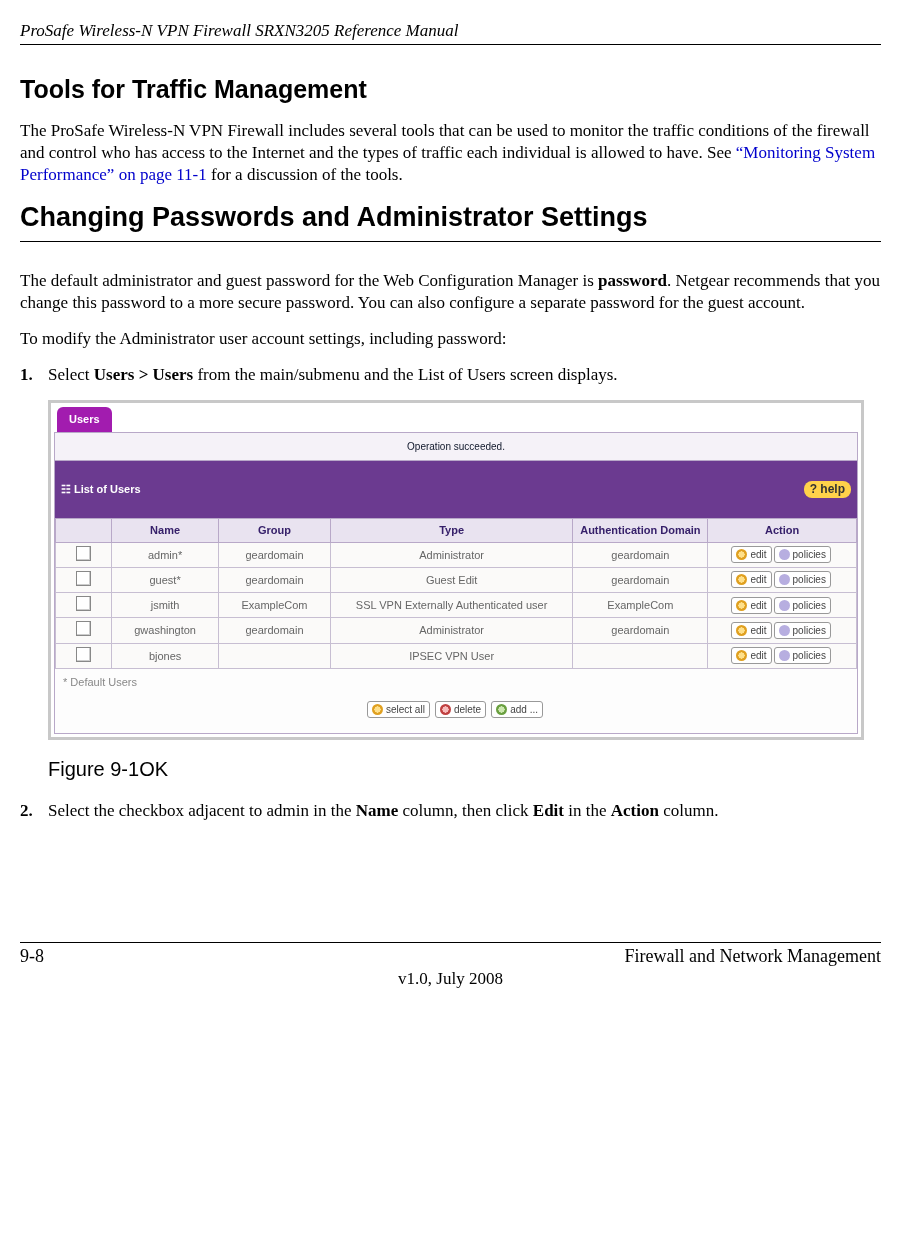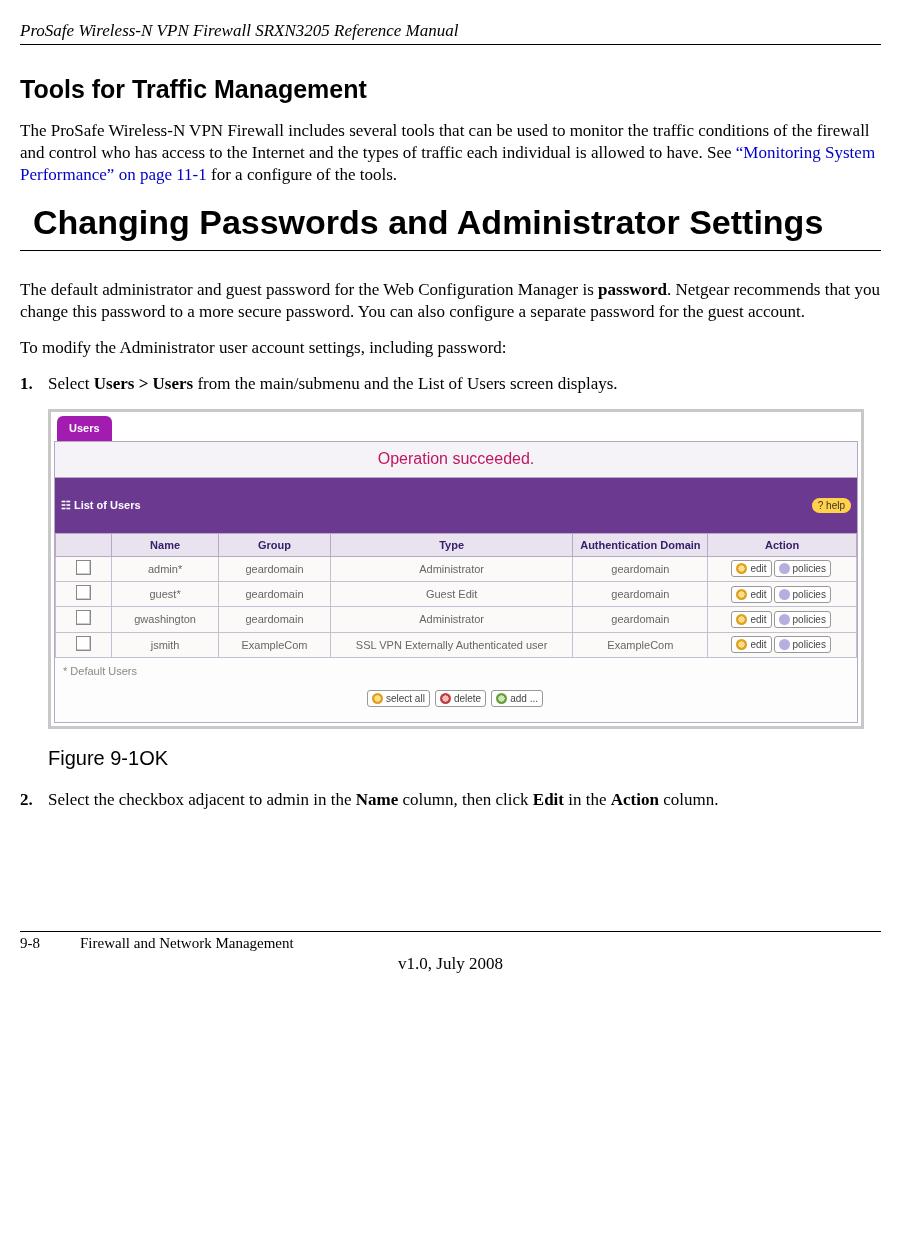"for a configure of the" span { text: configure -> discussion }
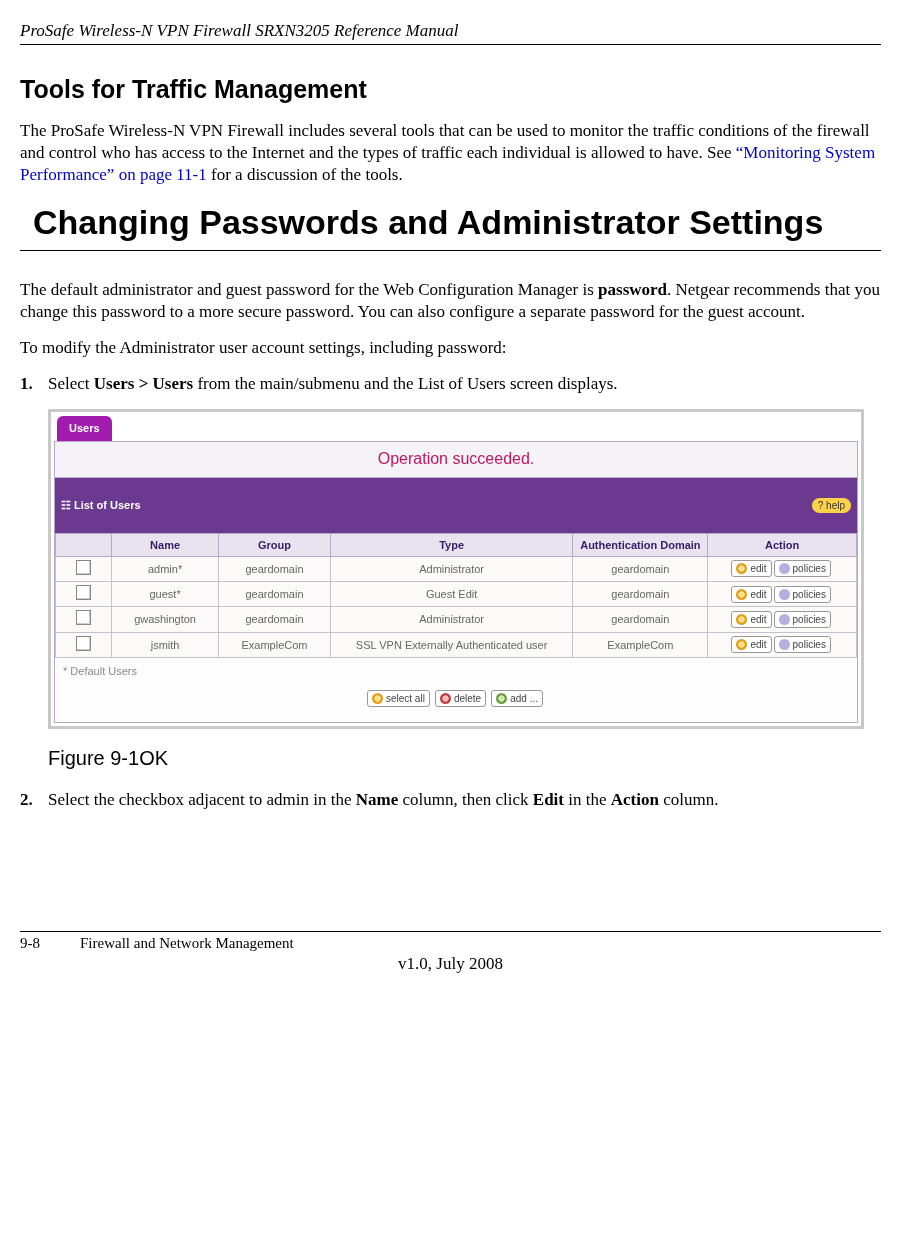"Changing Passwords and Administrator" h1.chapter { font-size: 34px -> 27px; margin: 0 0 6px 13px -> 0 0 6px 0 }
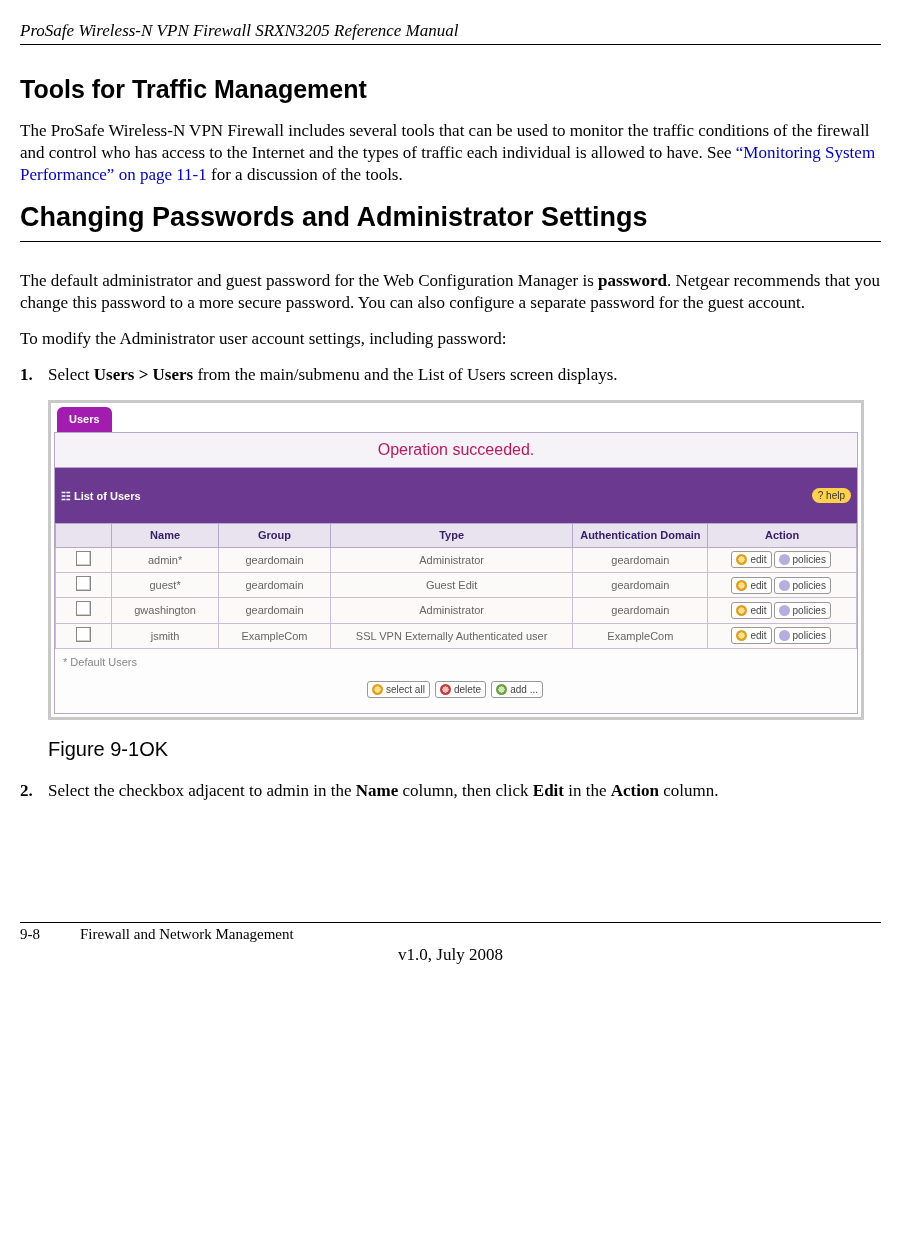"Operation succeeded." .opmsg { color: #be185d -> #0f172a; font-size: 16px -> 10px }
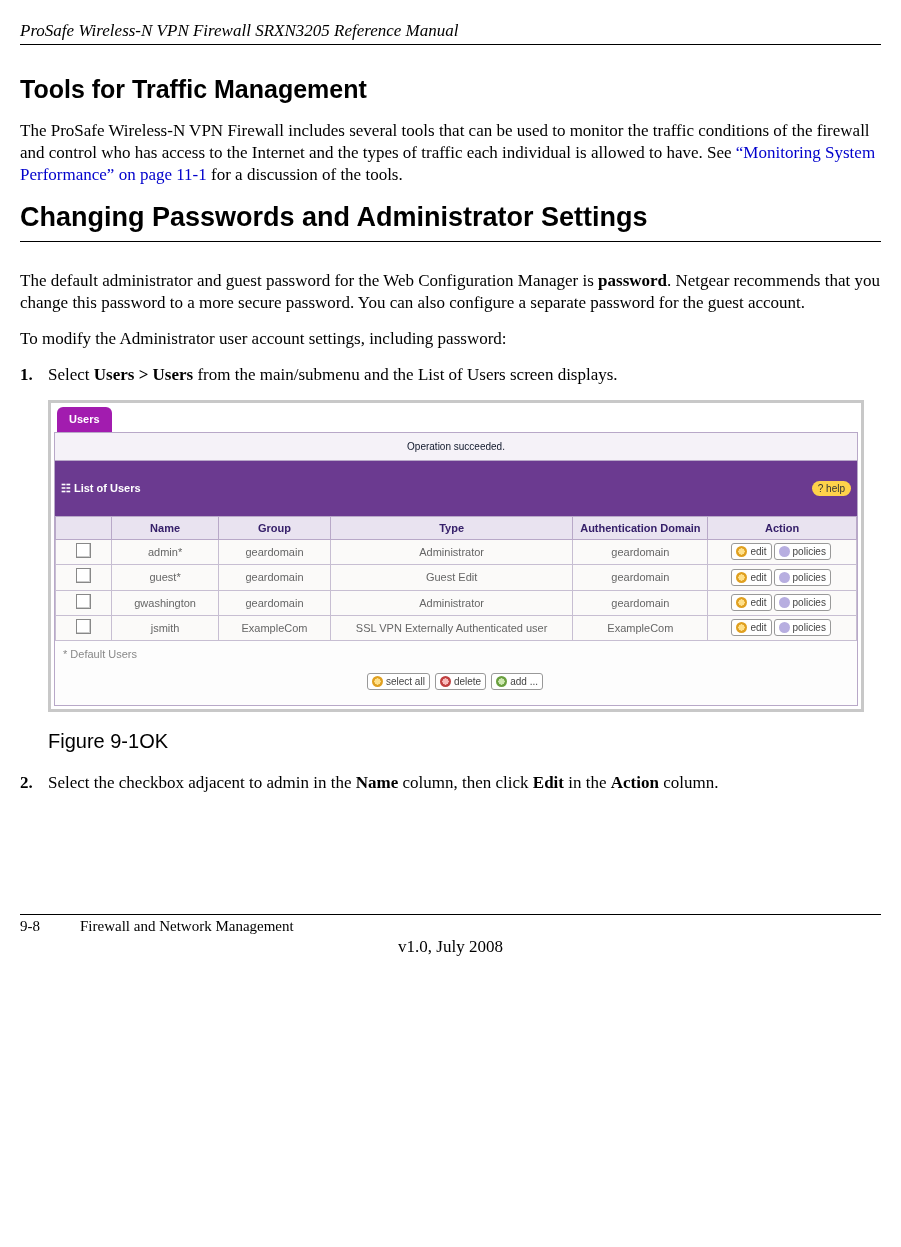"? help" .help-pill { font-size: 10px -> 12px; font-weight: normal -> bold }
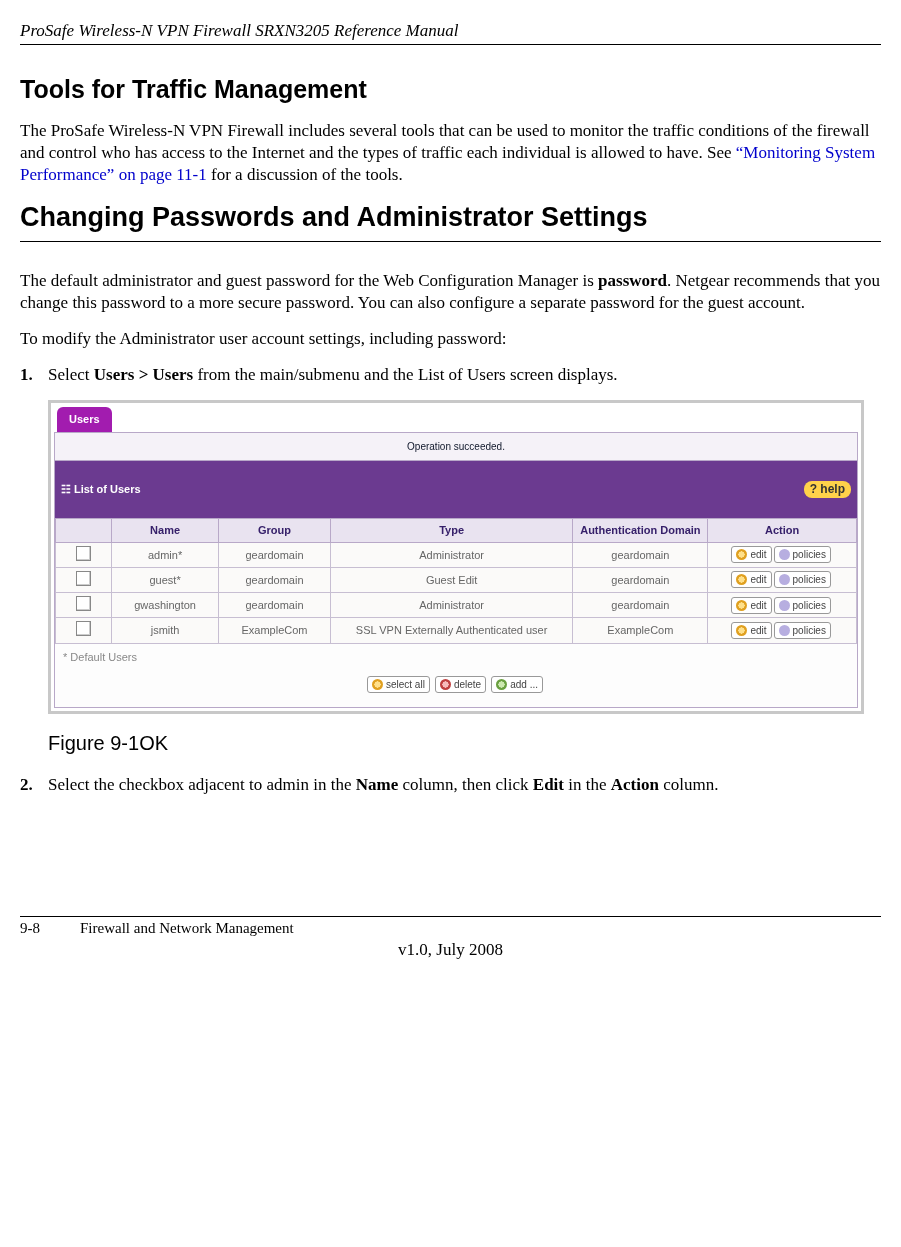"gwashington" tr { order: before "jsmith" -> after "jsmith" }
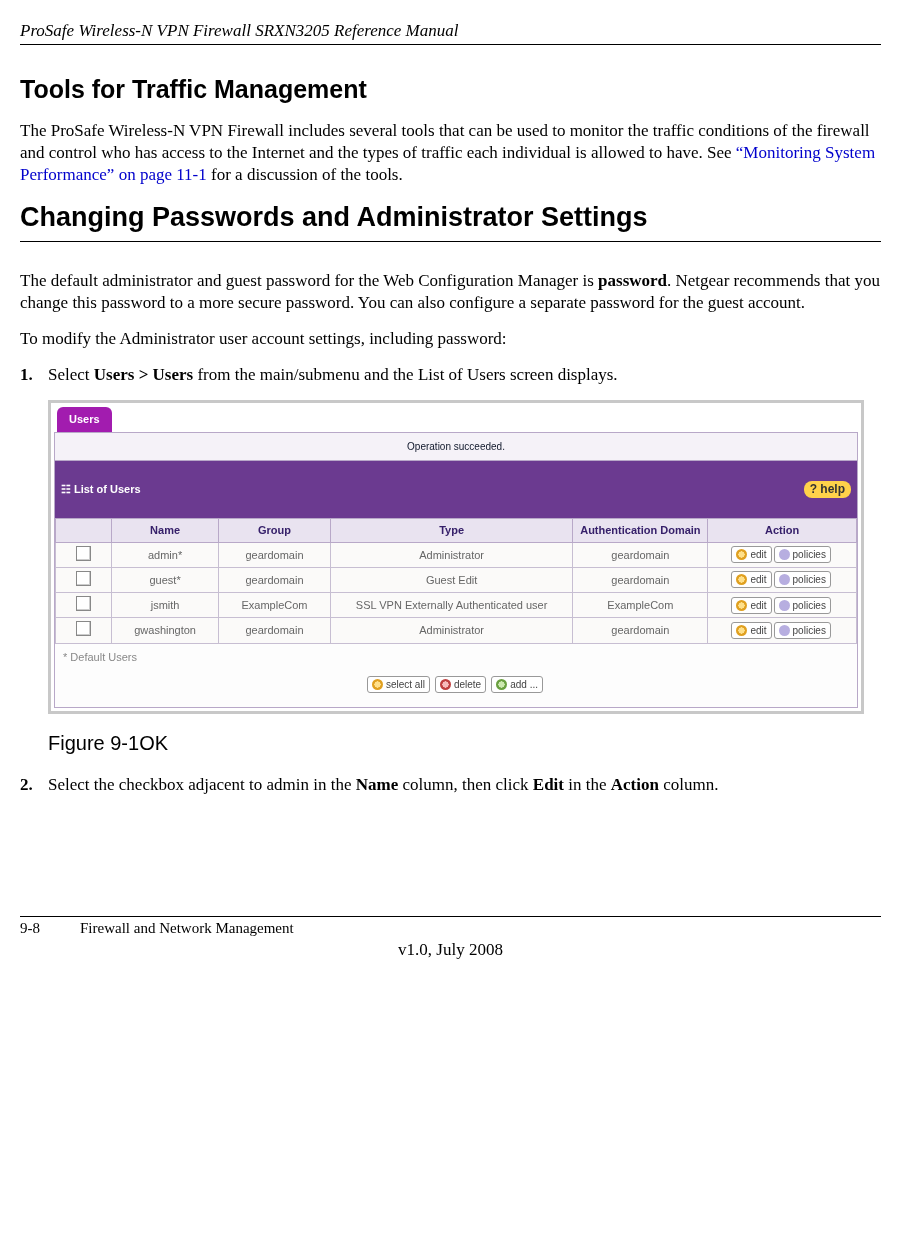"bjones" tr { html: none -> <tr> <td><span></span></td> <td>bjones</td> <td></td> <td>IPSEC VPN User</td> <td></td> <td> <span> <span></span> <span>edit</span> </span><span> <span></span> <span>policies</span> </span> </td> </tr> }
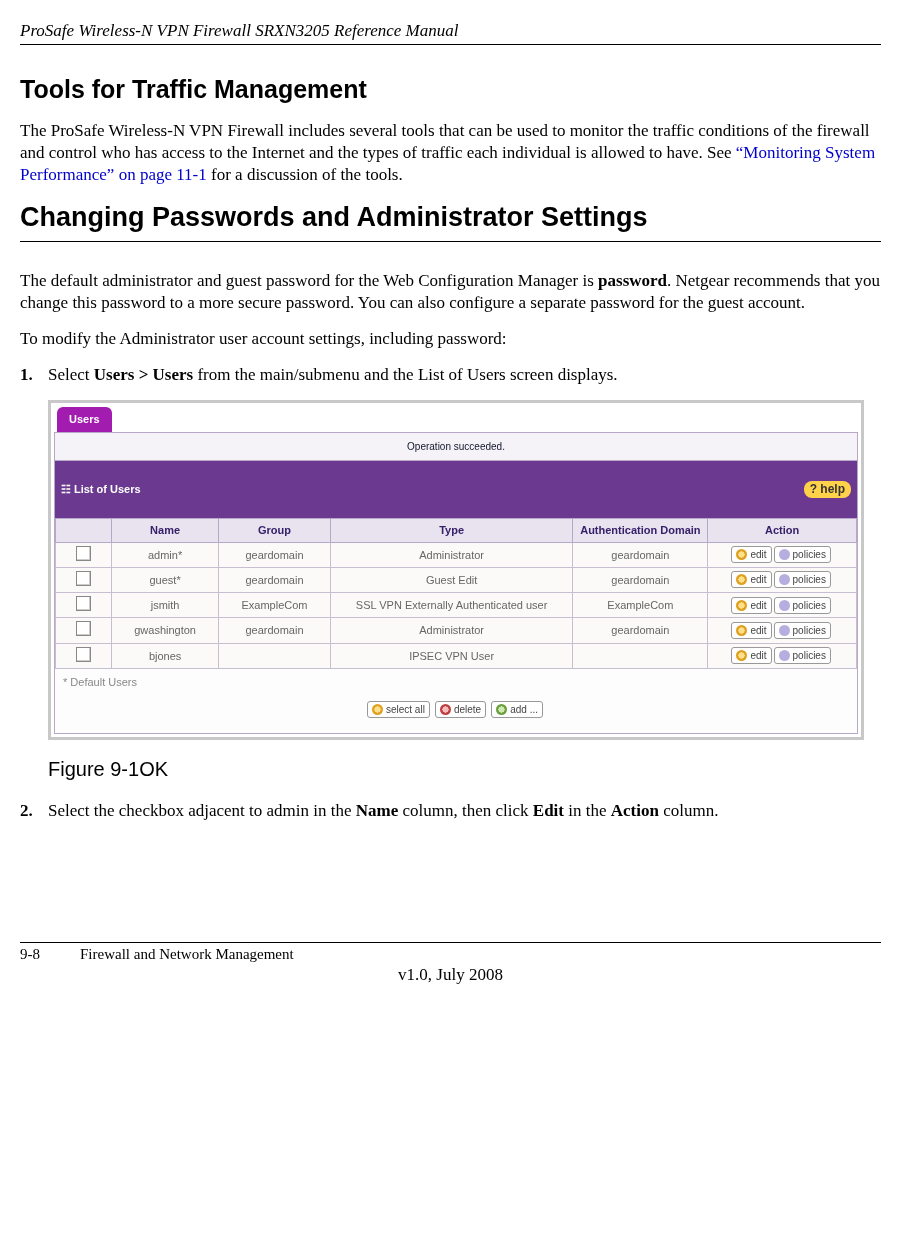"9-8" .footer-line { font-size: 15px -> 18px; justify-content: none -> space-between }
